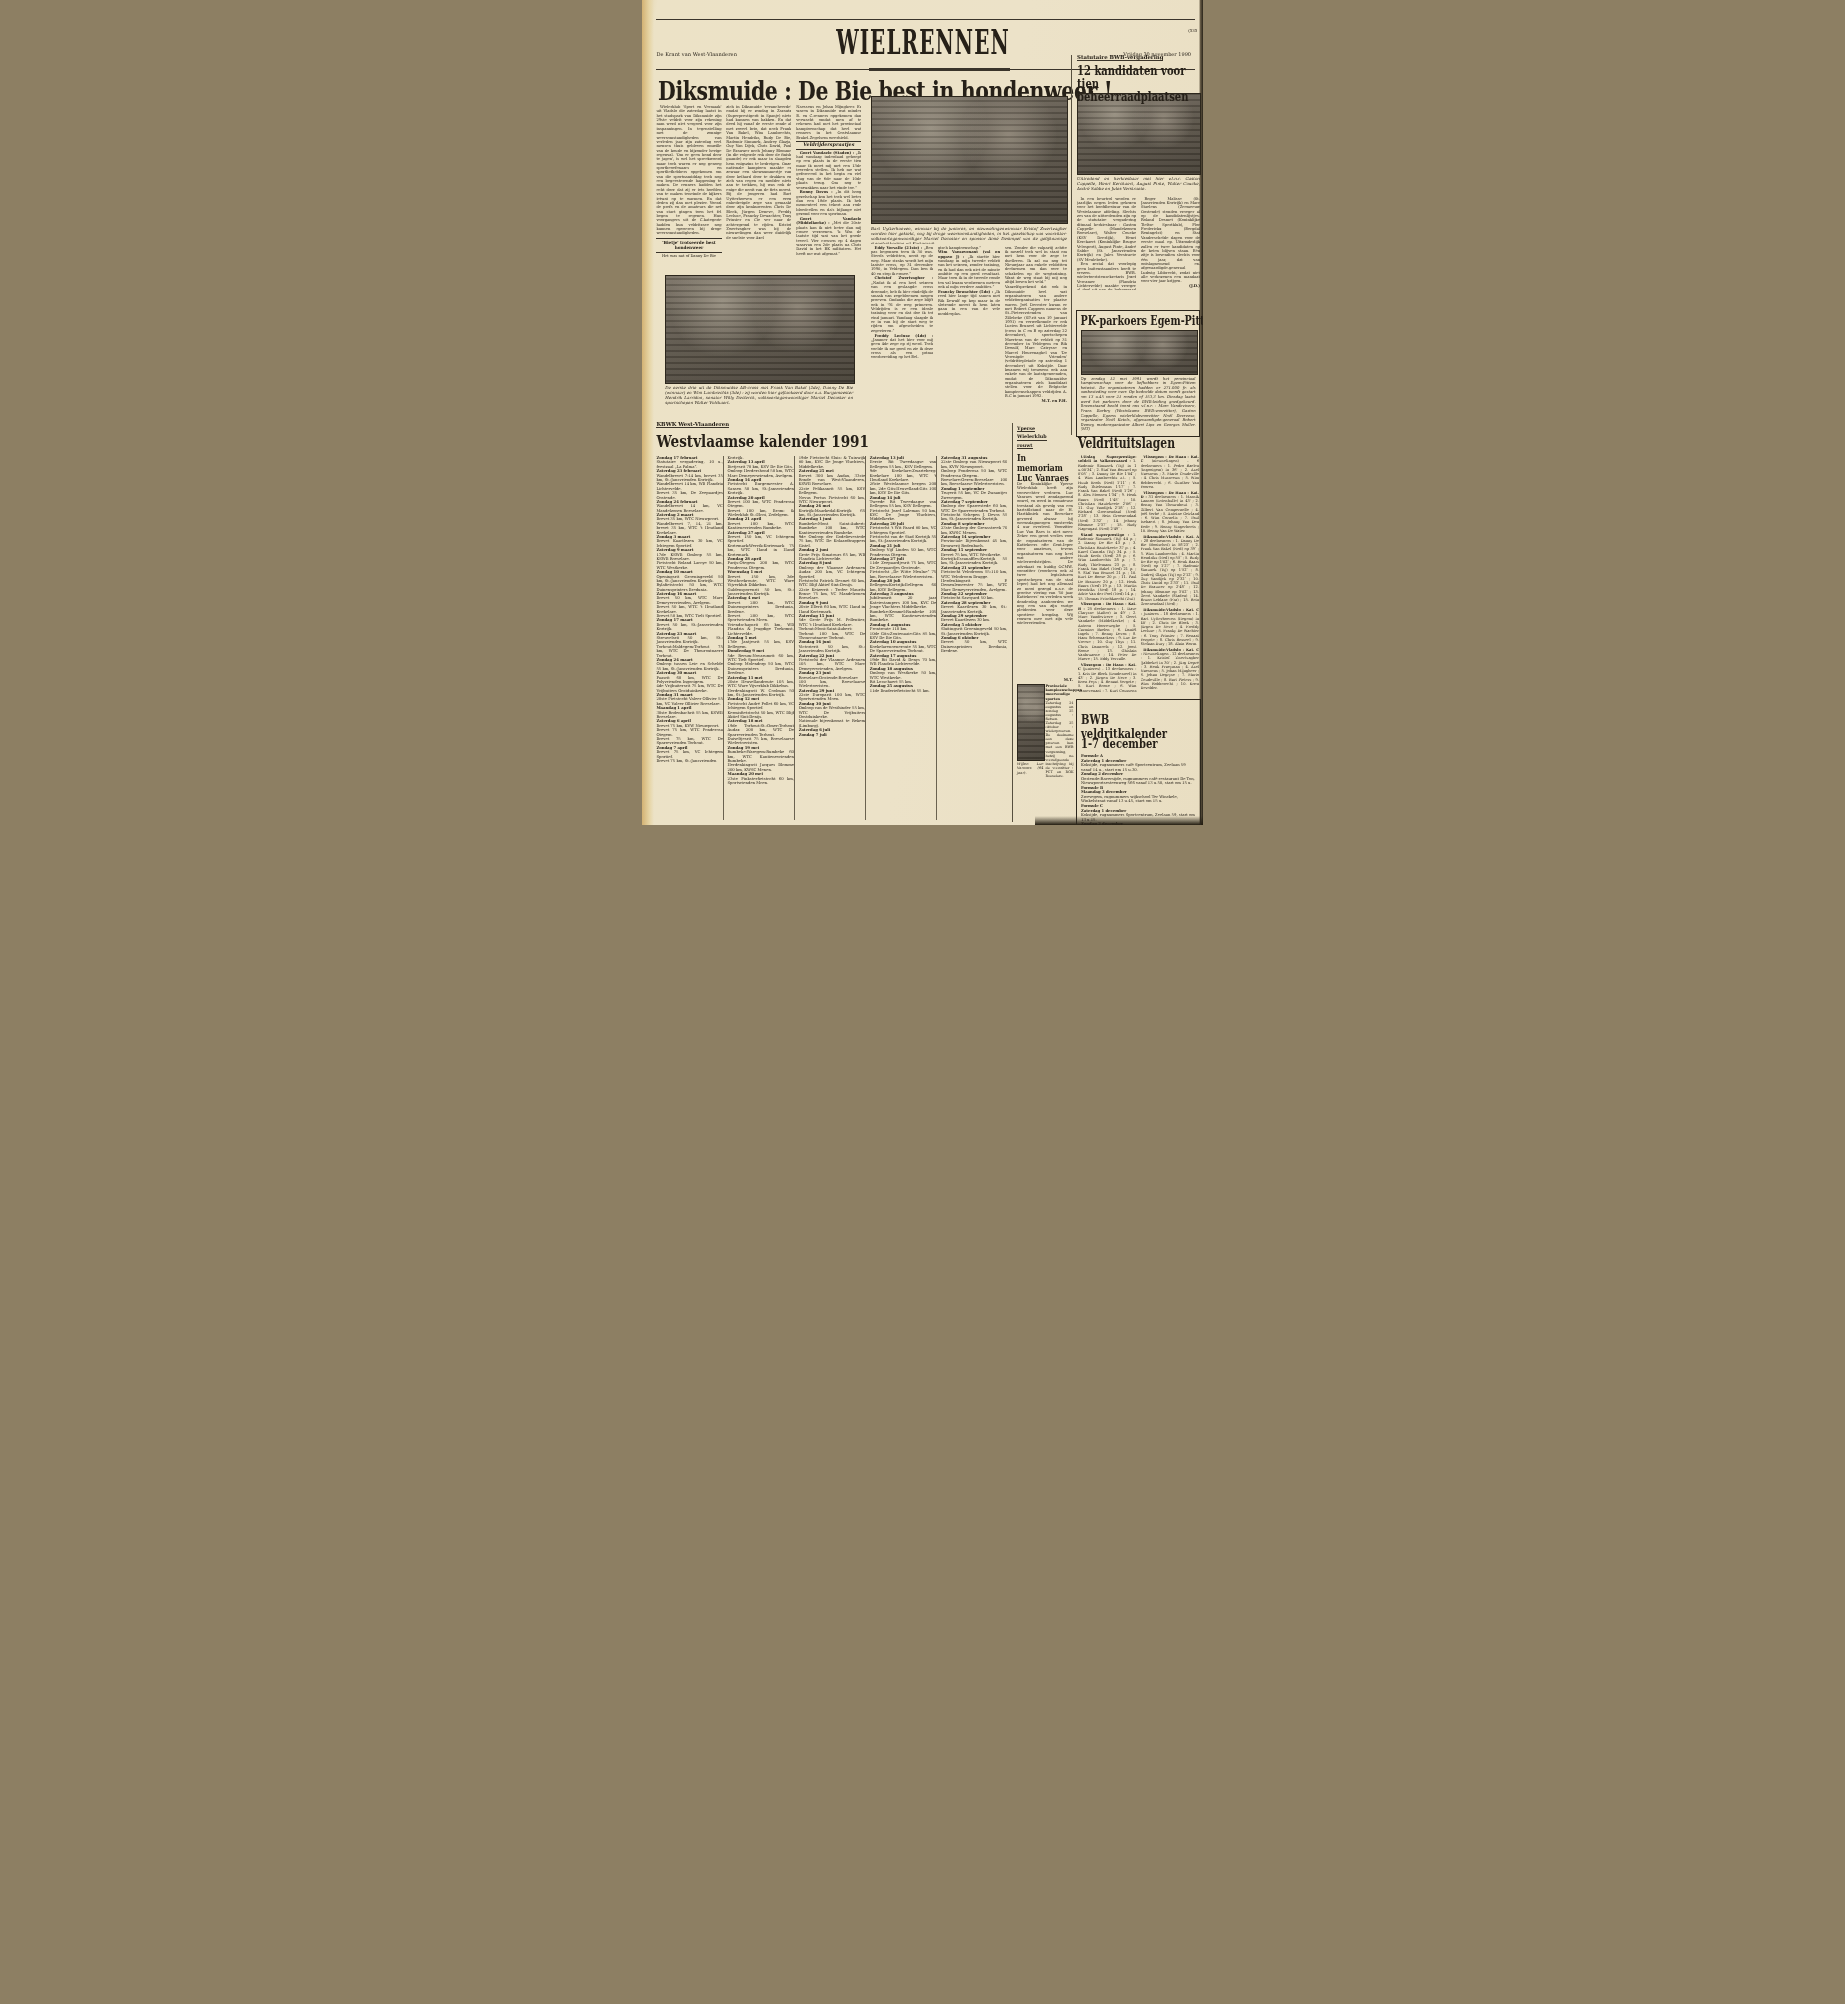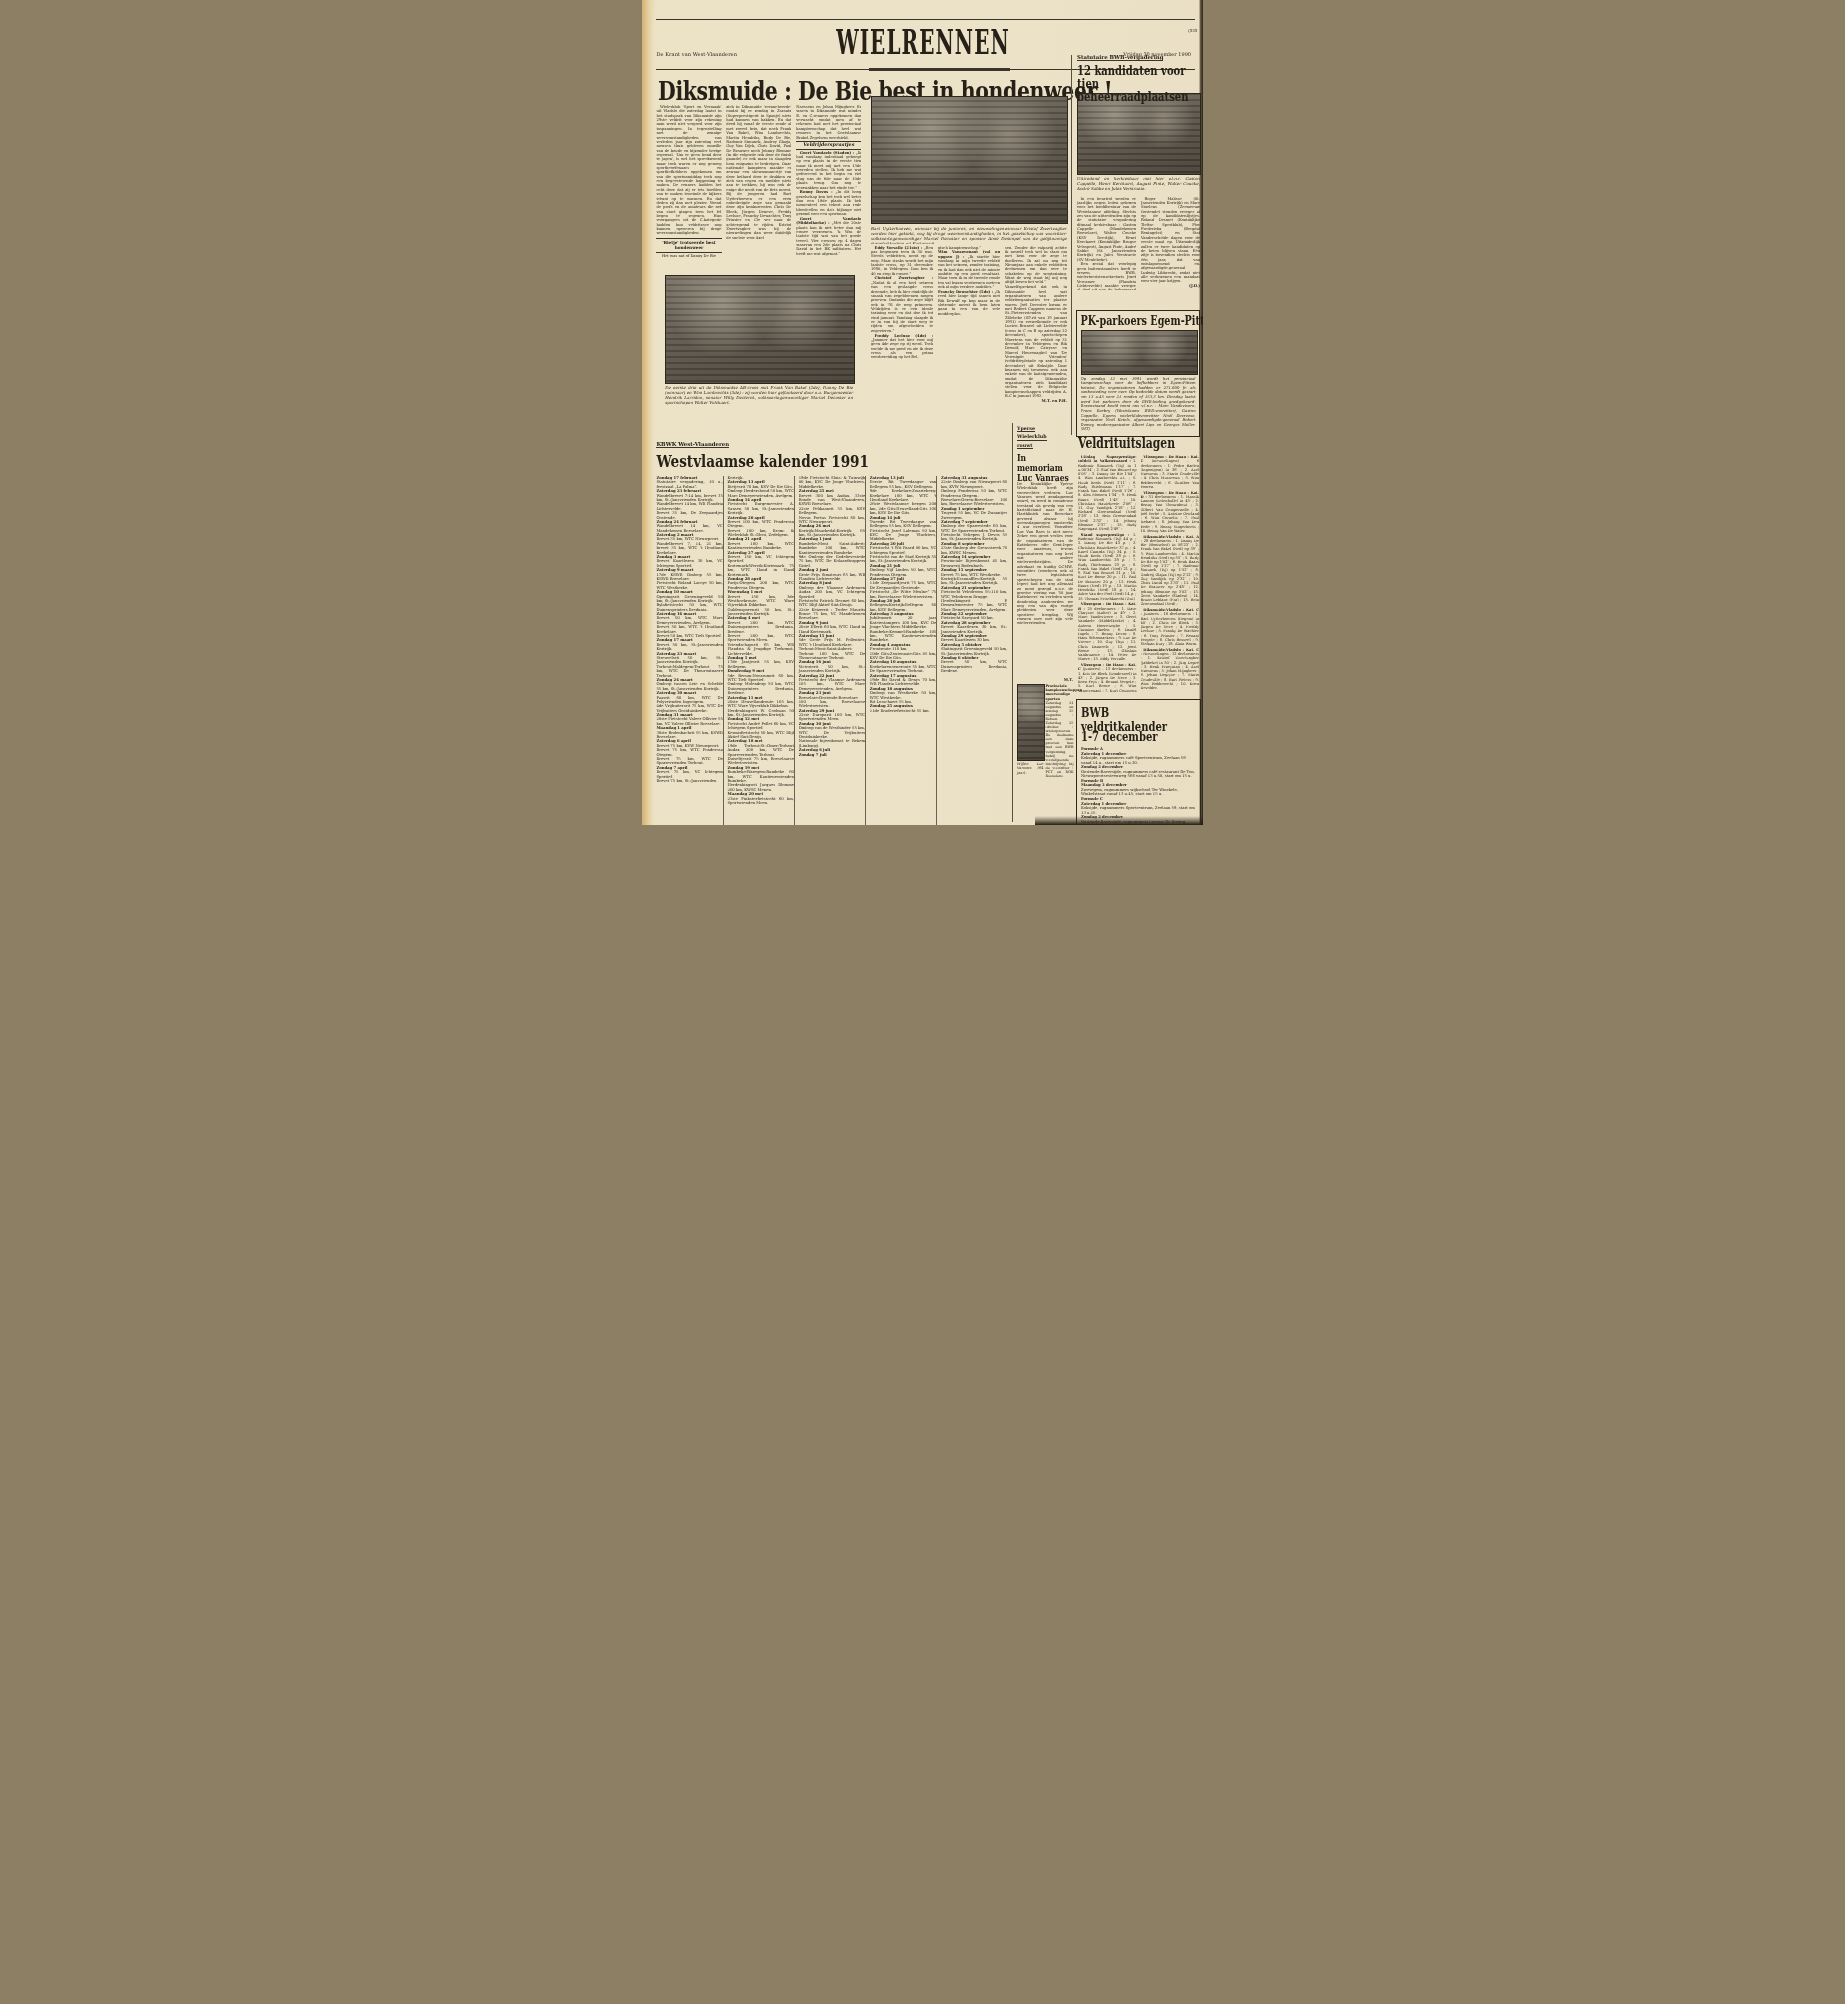"Westvlaamse kalender 1991" div.abs { top: 440px -> 420px }
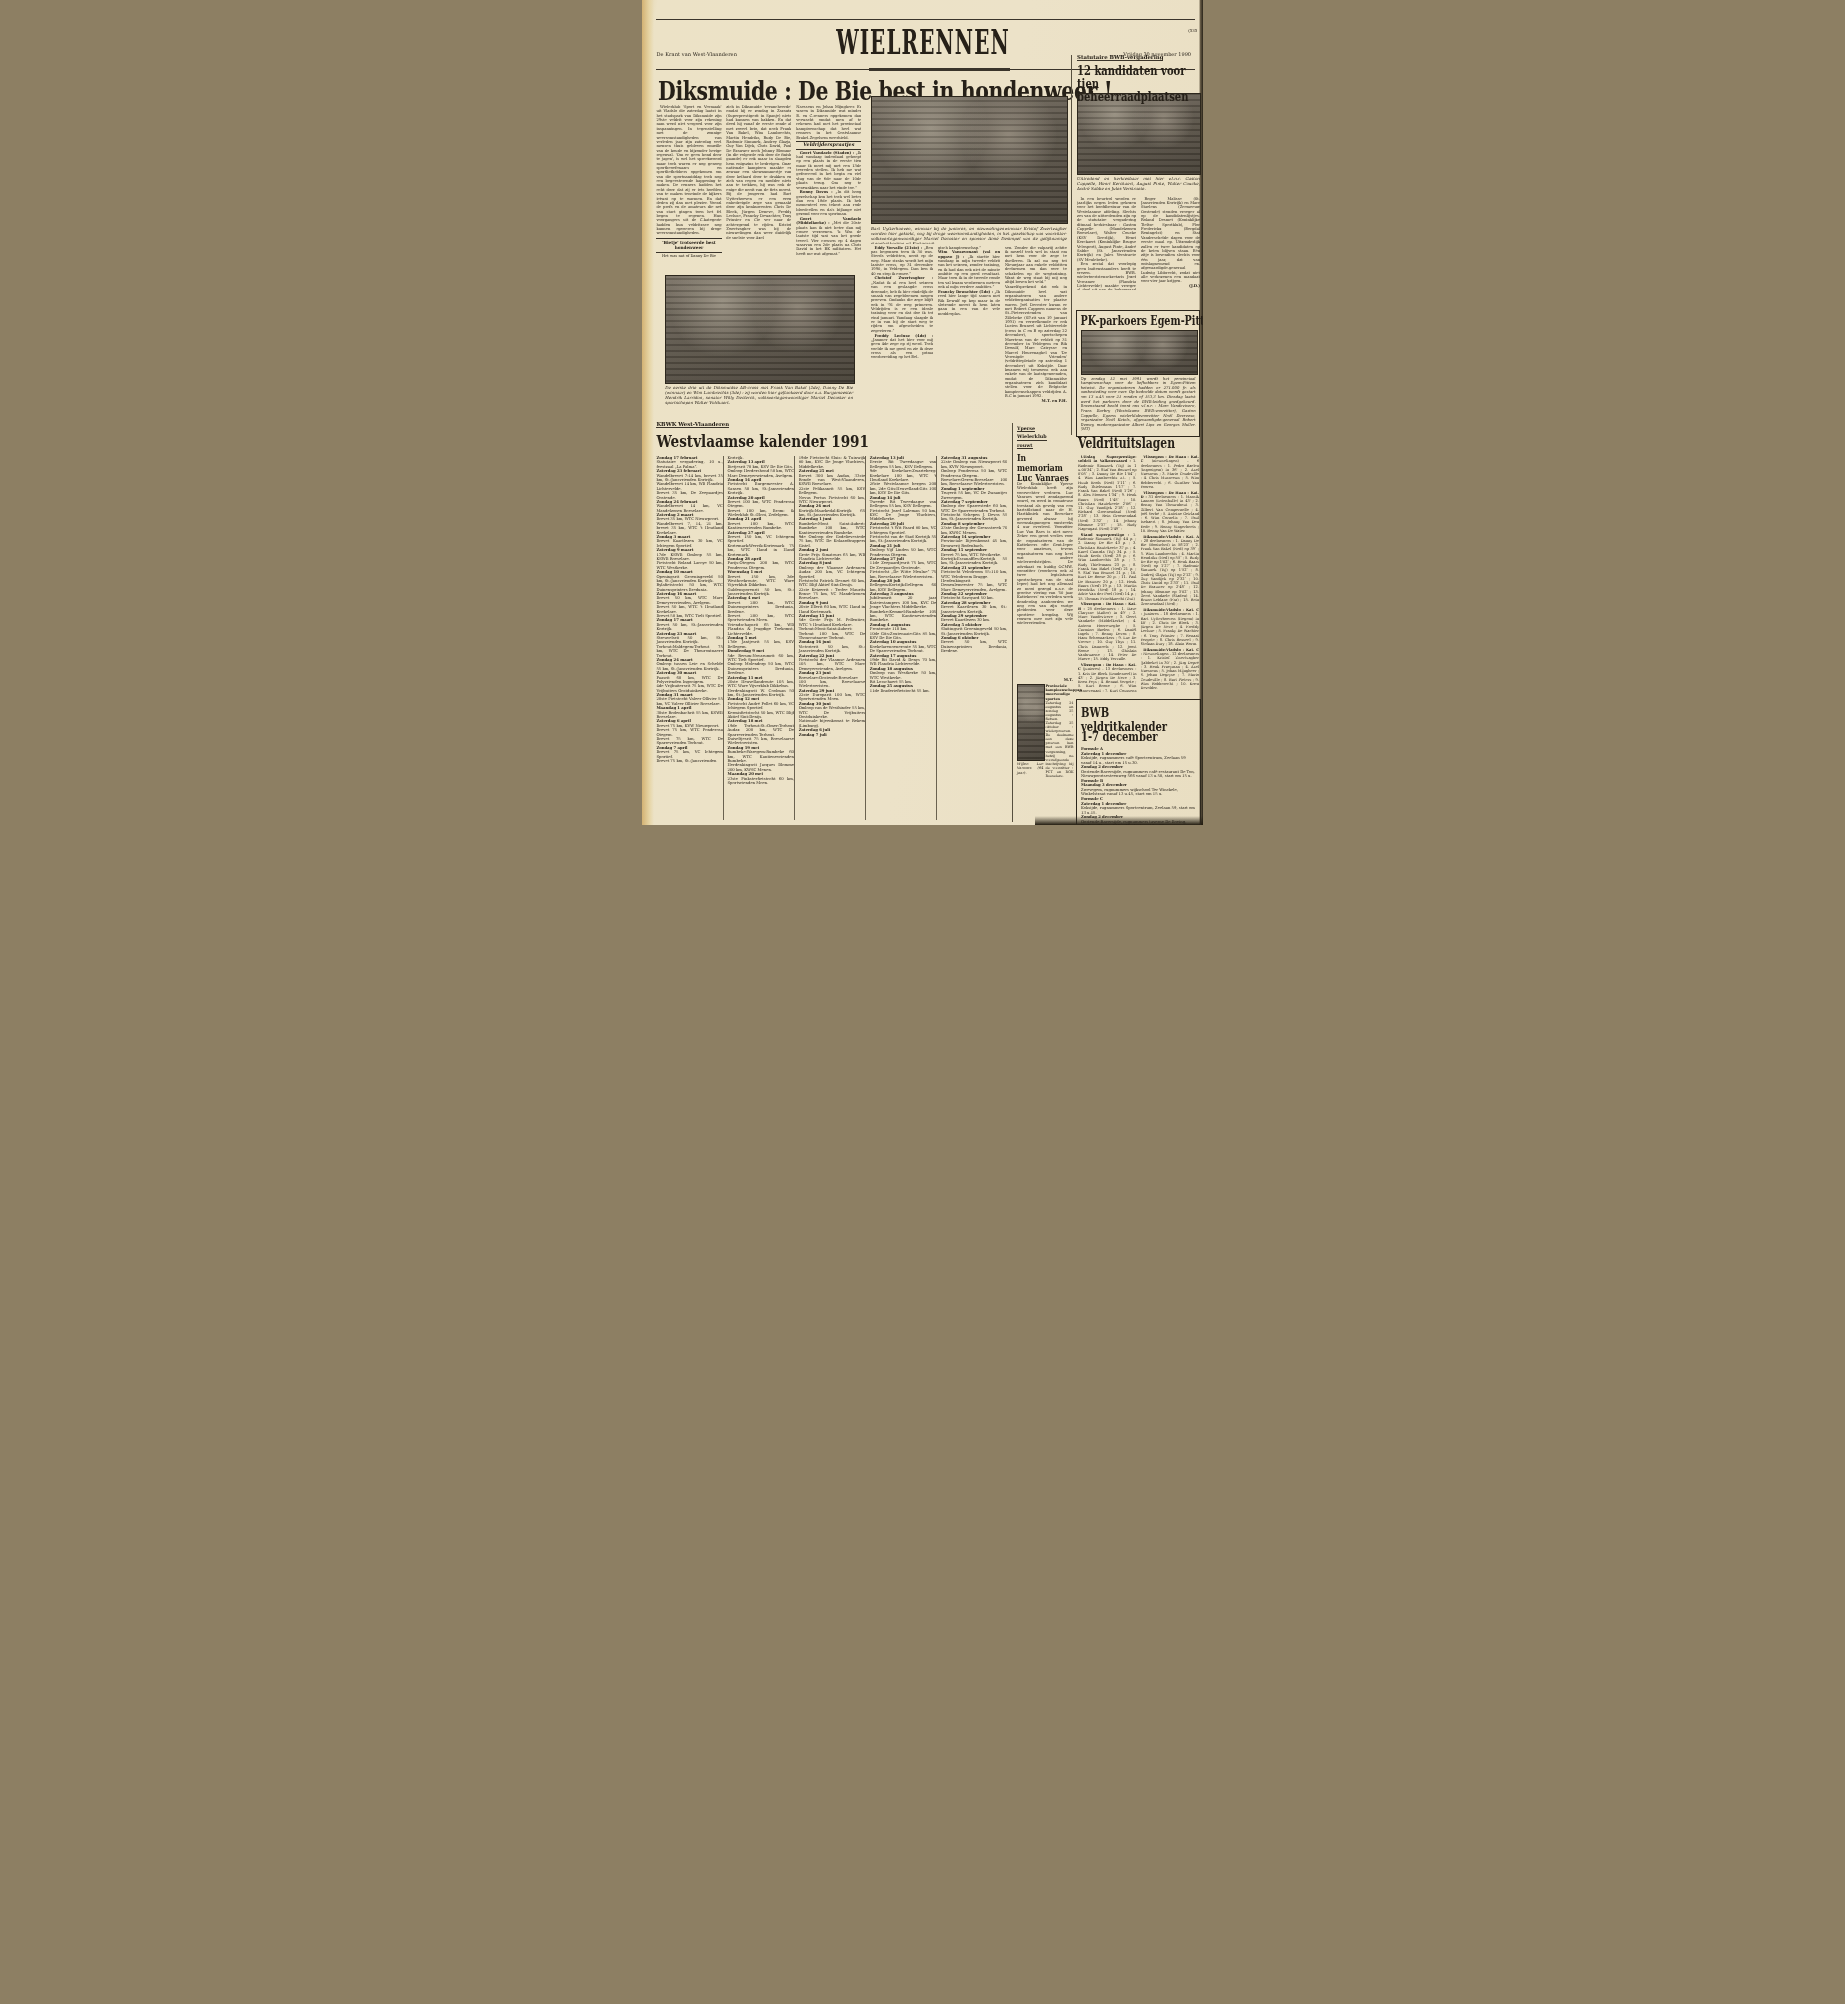"BWB veldritkalender" .bwb-box { padding: 6px 4px -> 13px 4px }
